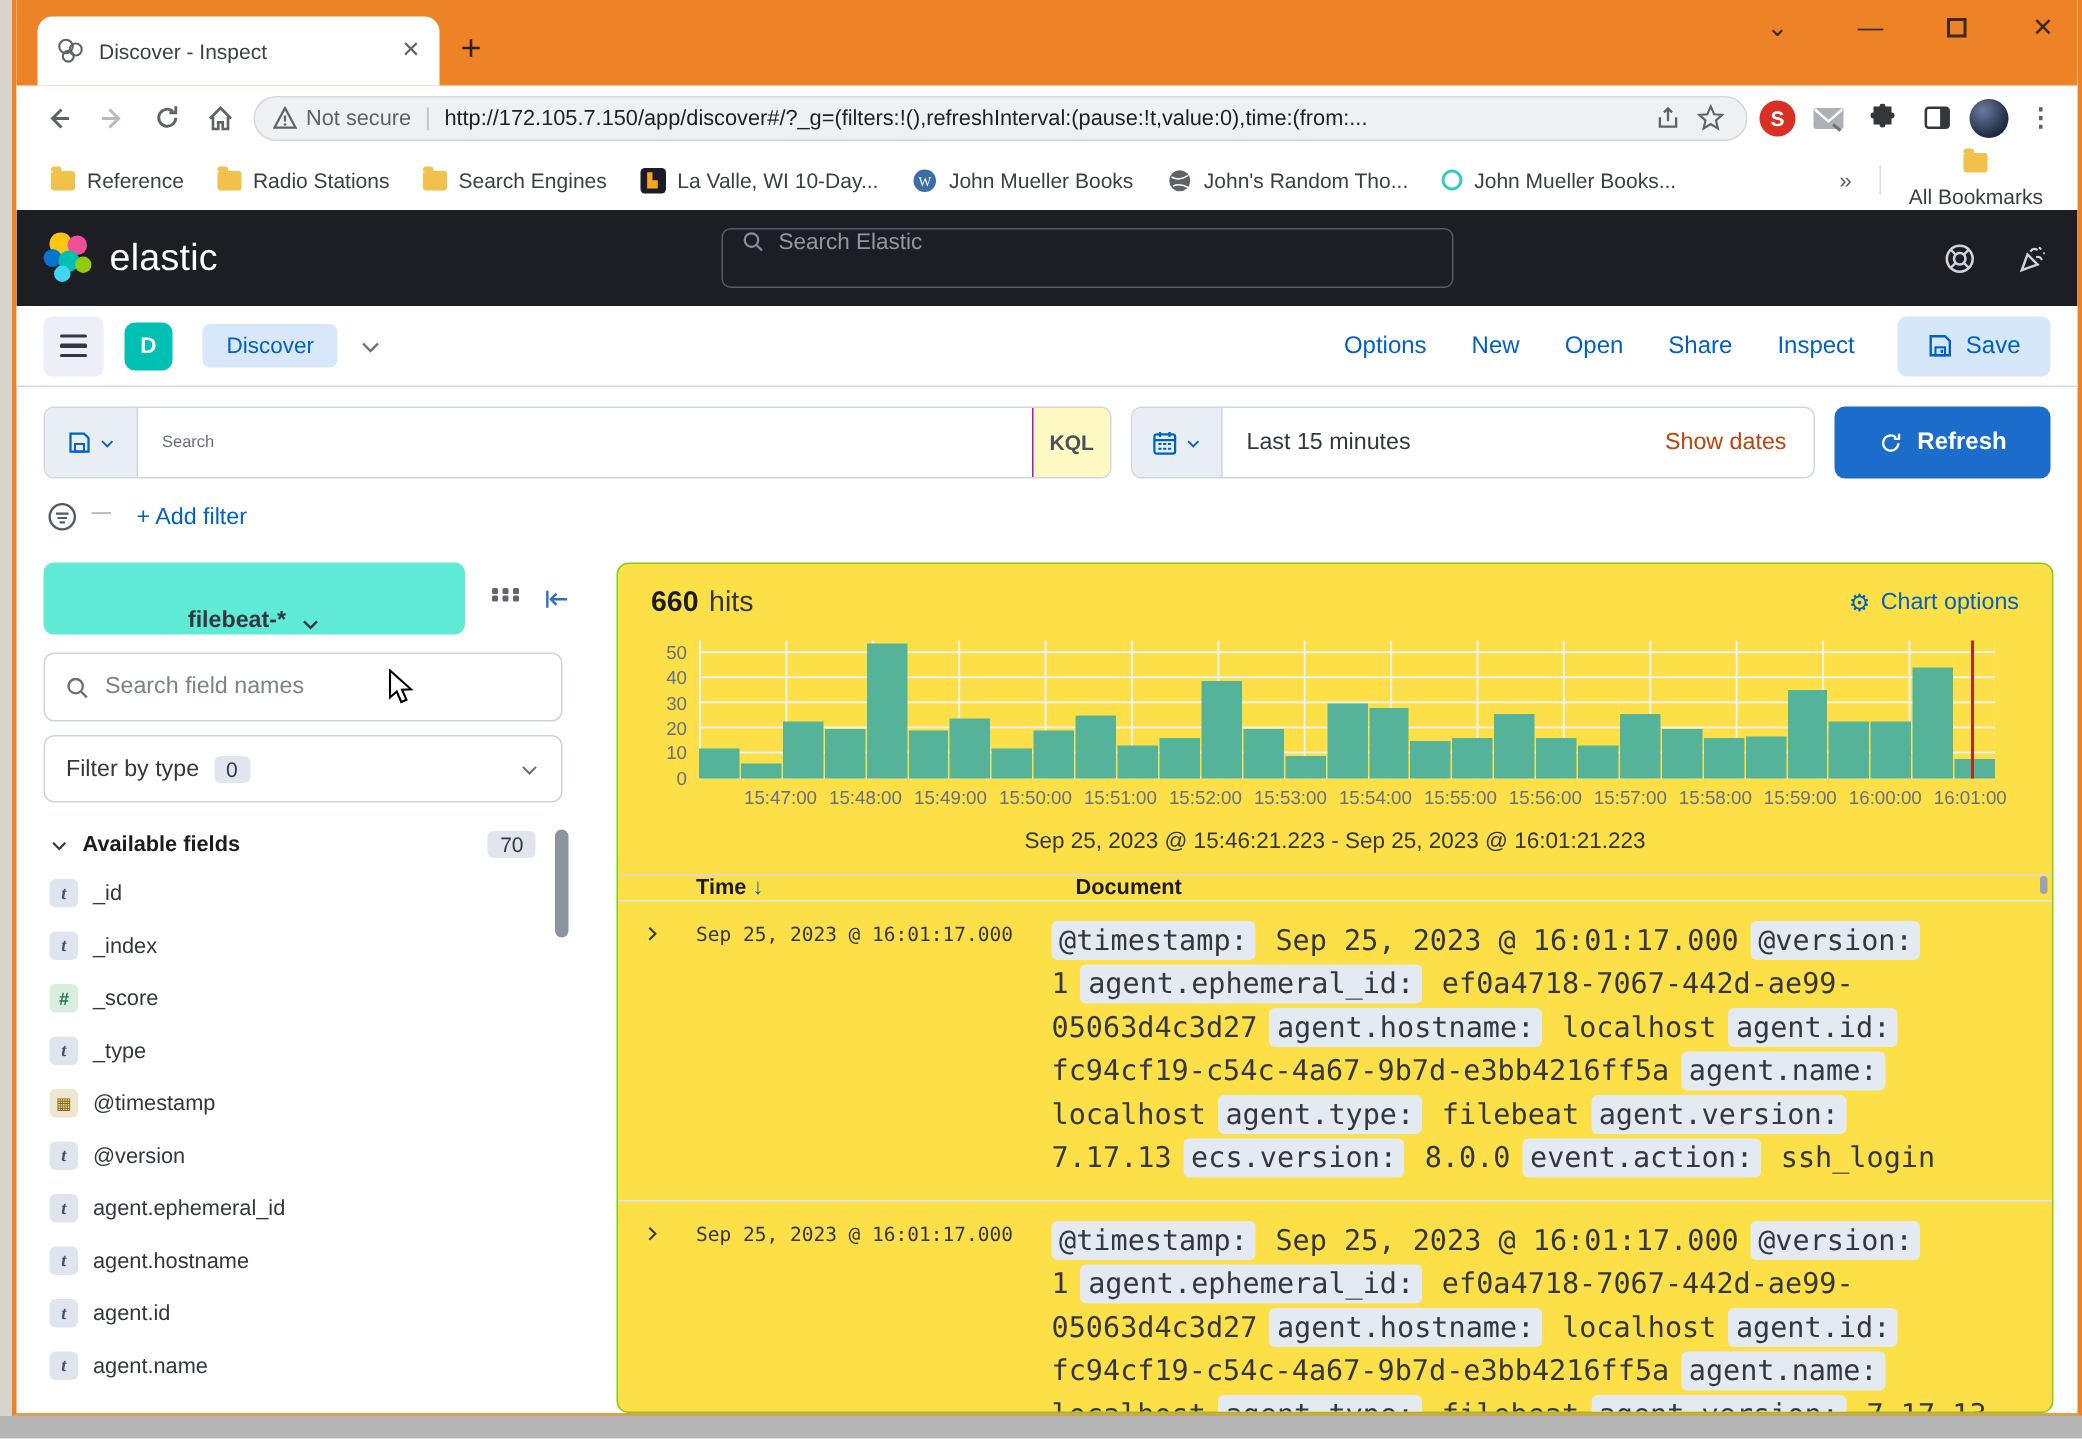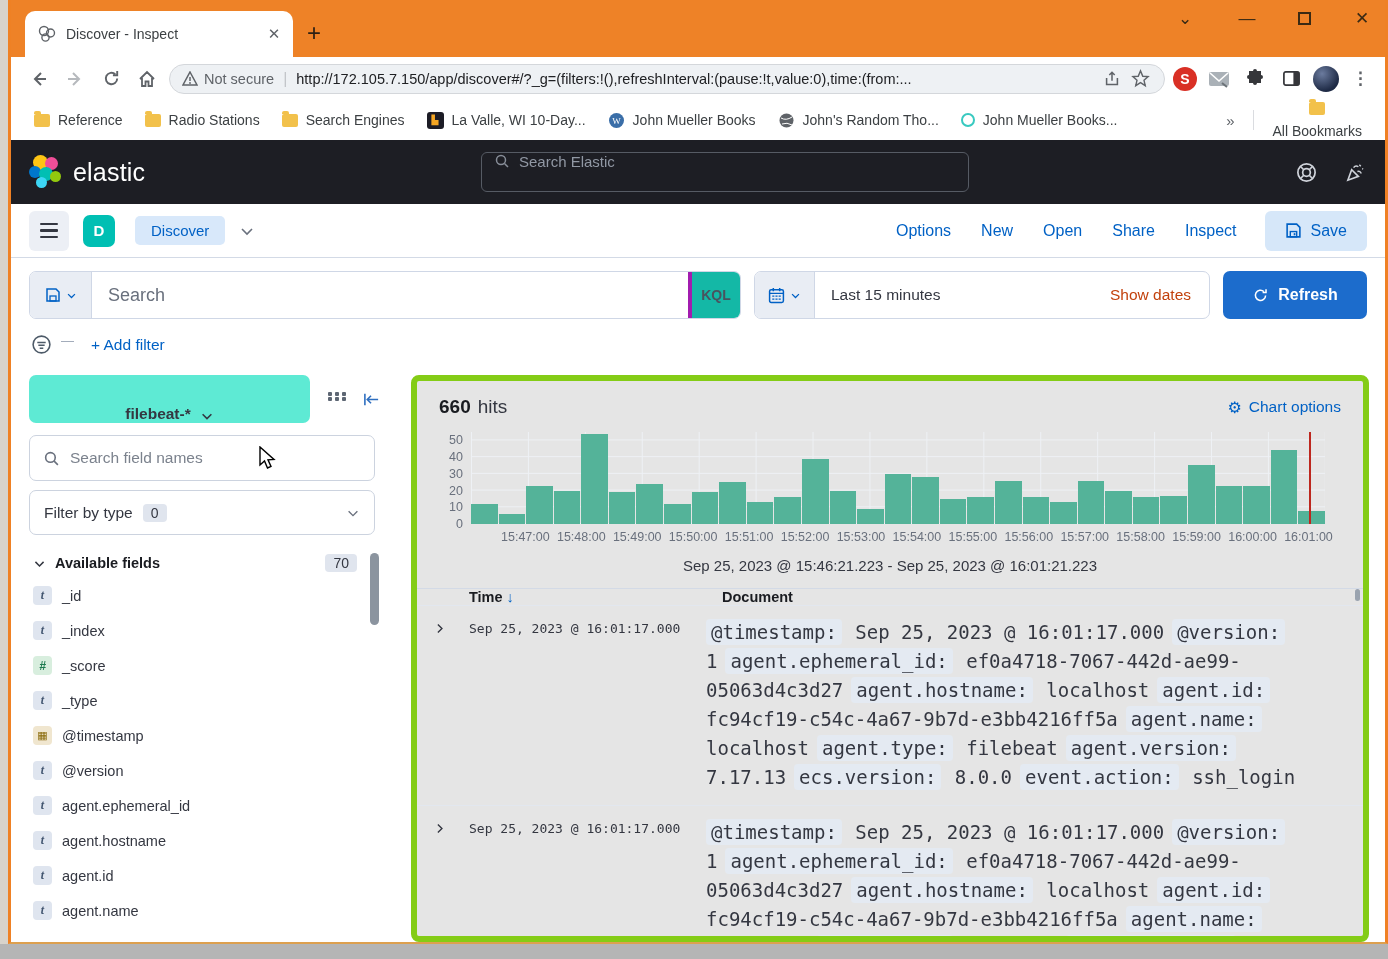"Search" .search-input { font-size: 18px -> 11px }
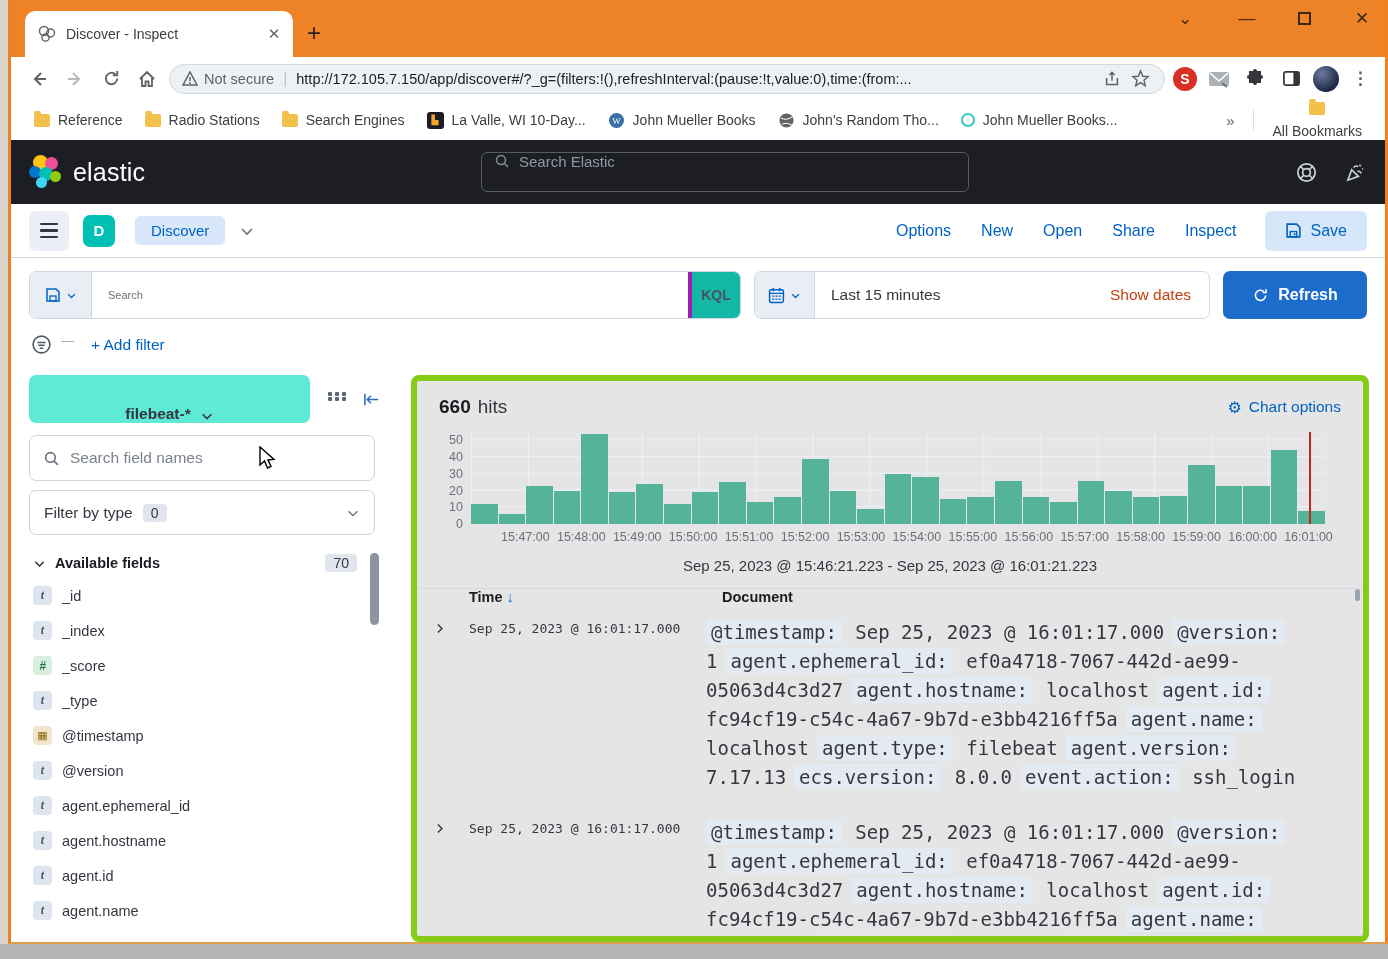"KQL" .kql { background: #14b8a6 -> #fef9c3; border-left: 4px solid #a21caf -> 1px solid #a21caf }
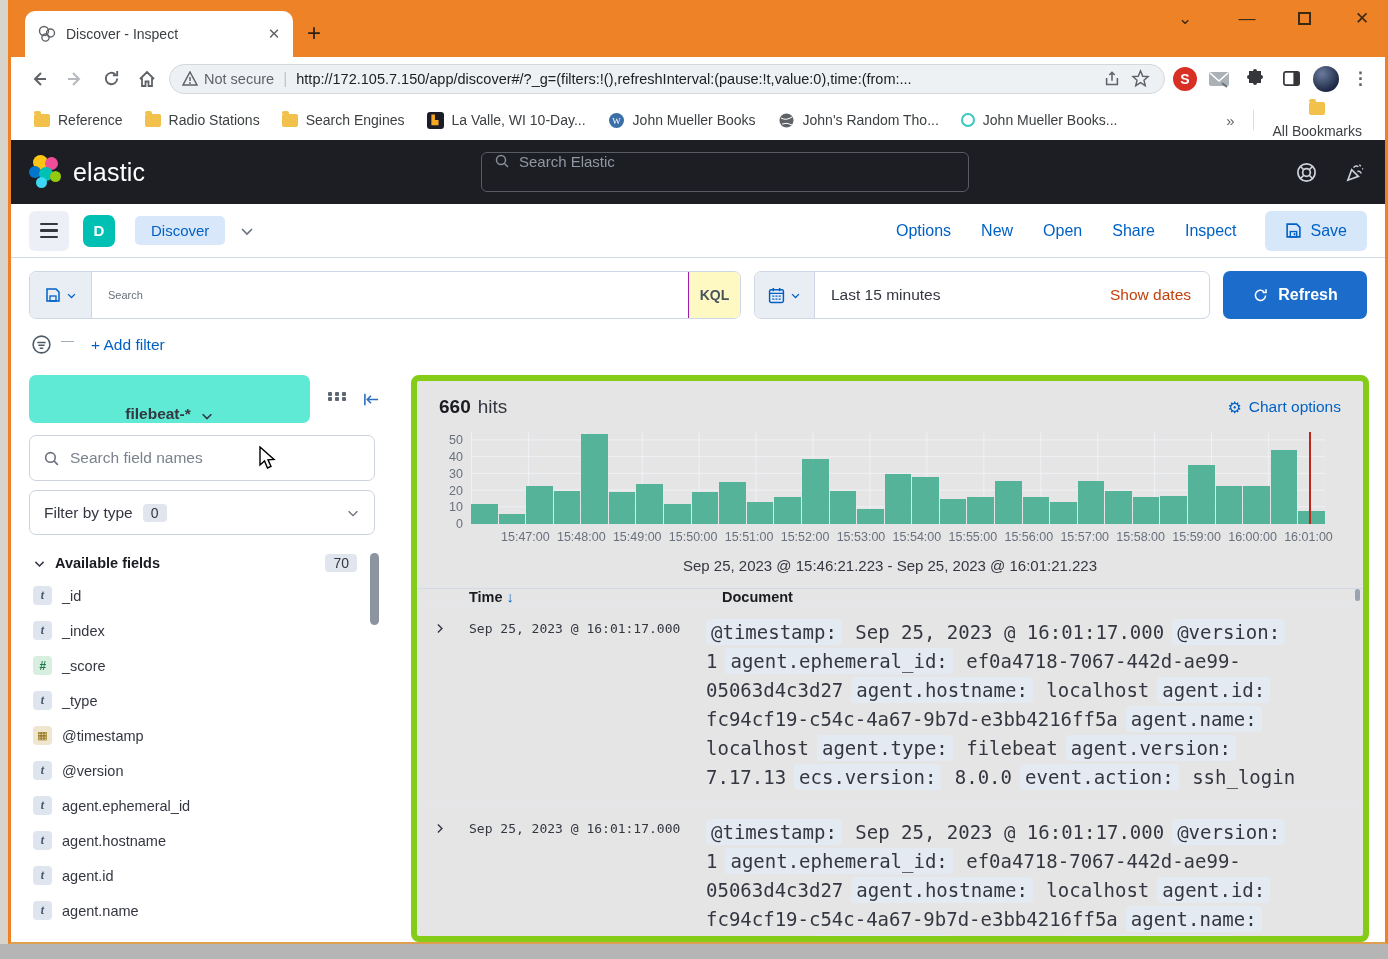"660" .maincard { background: #e5e5e5 -> #fde047; border: 6px solid #84cc16 -> 1px solid #84cc16 }
